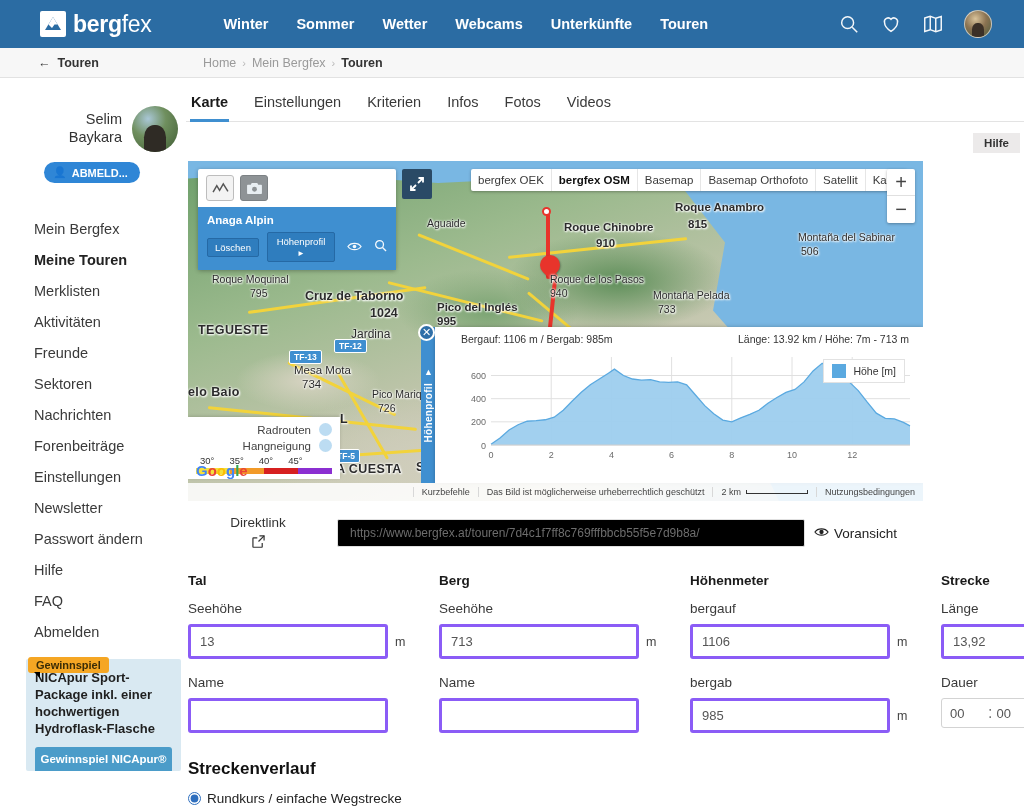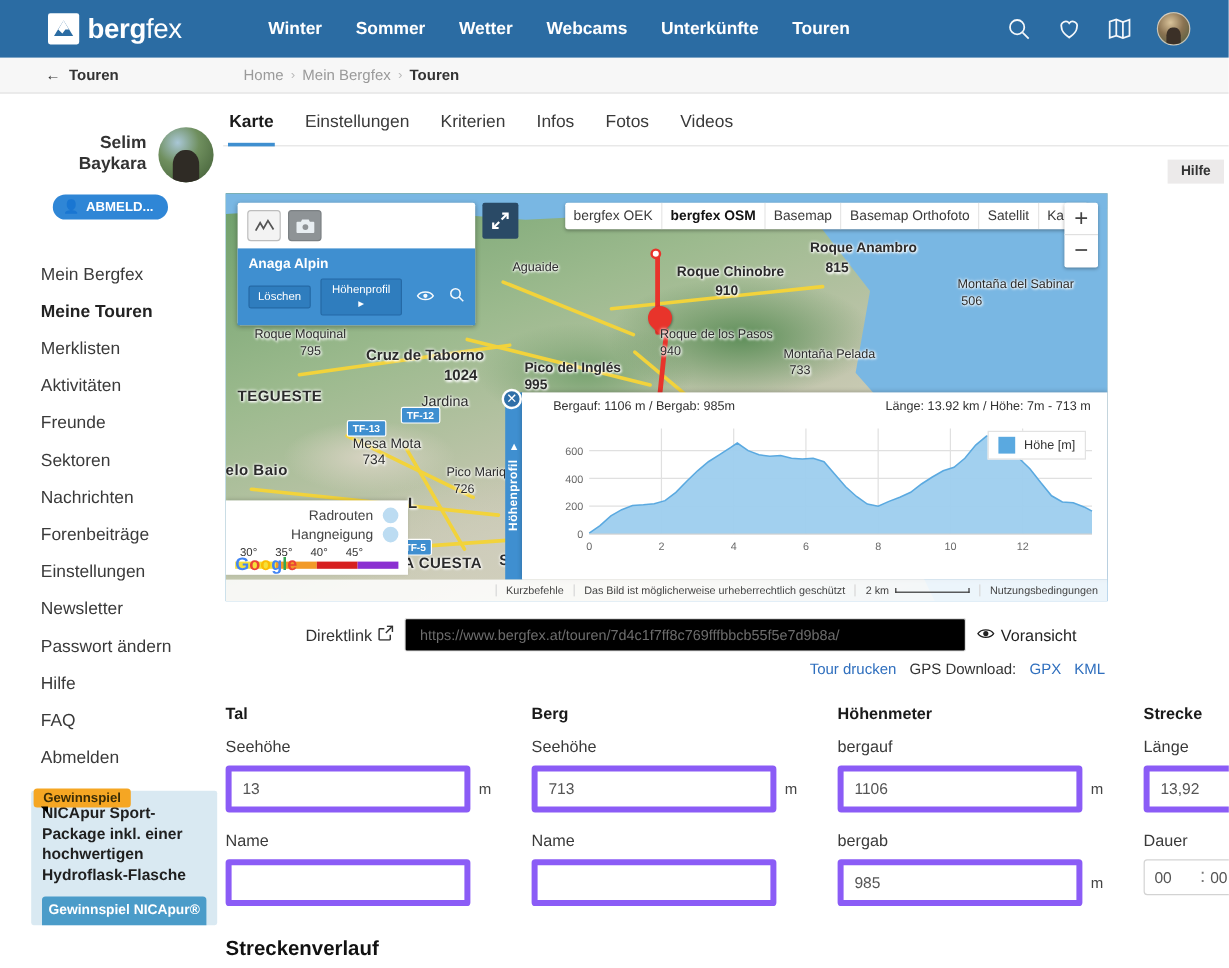"Selim" .user-name { font-weight: 700 -> 400 }
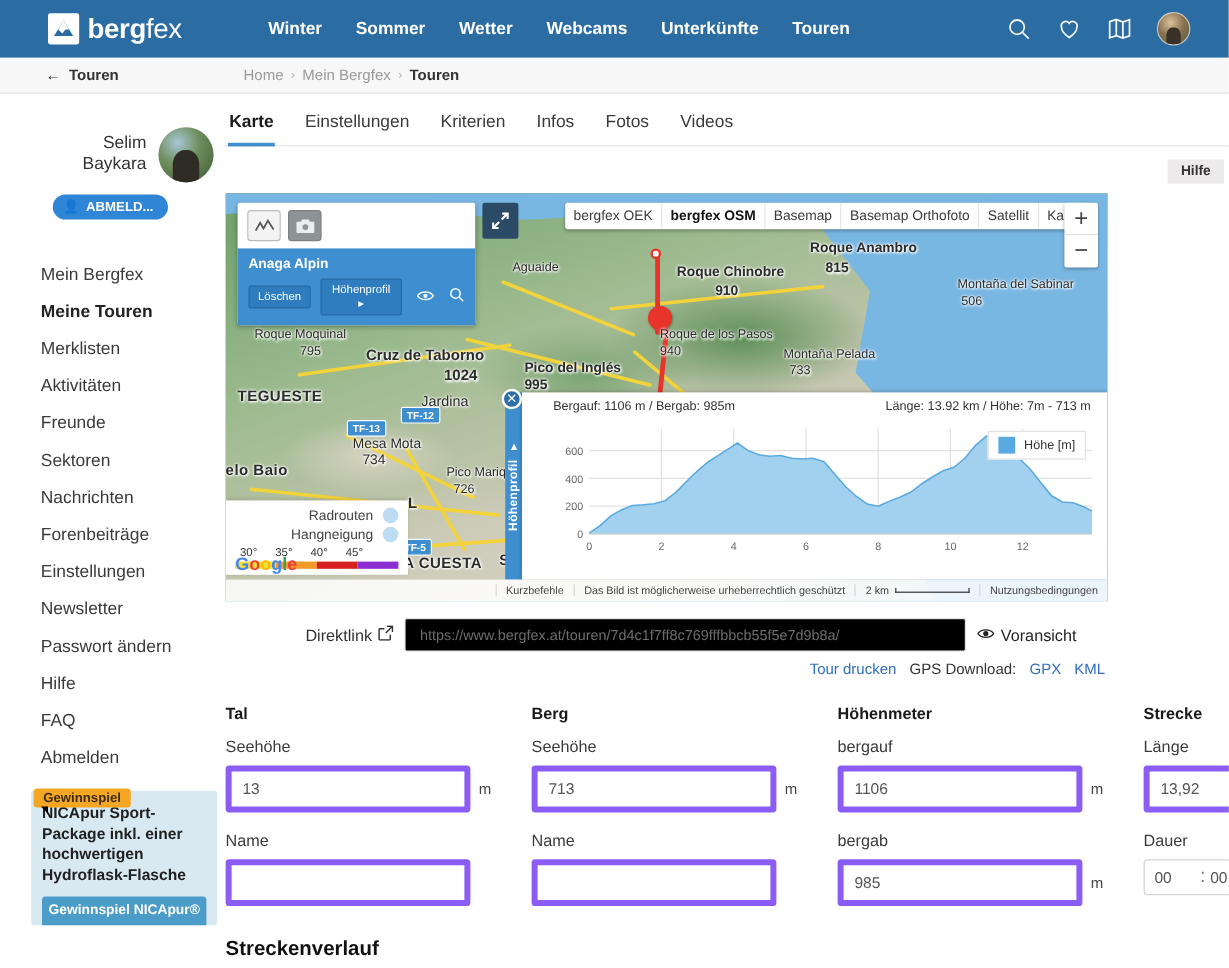"Direktlink" .dl-label { flex-direction: none -> column }
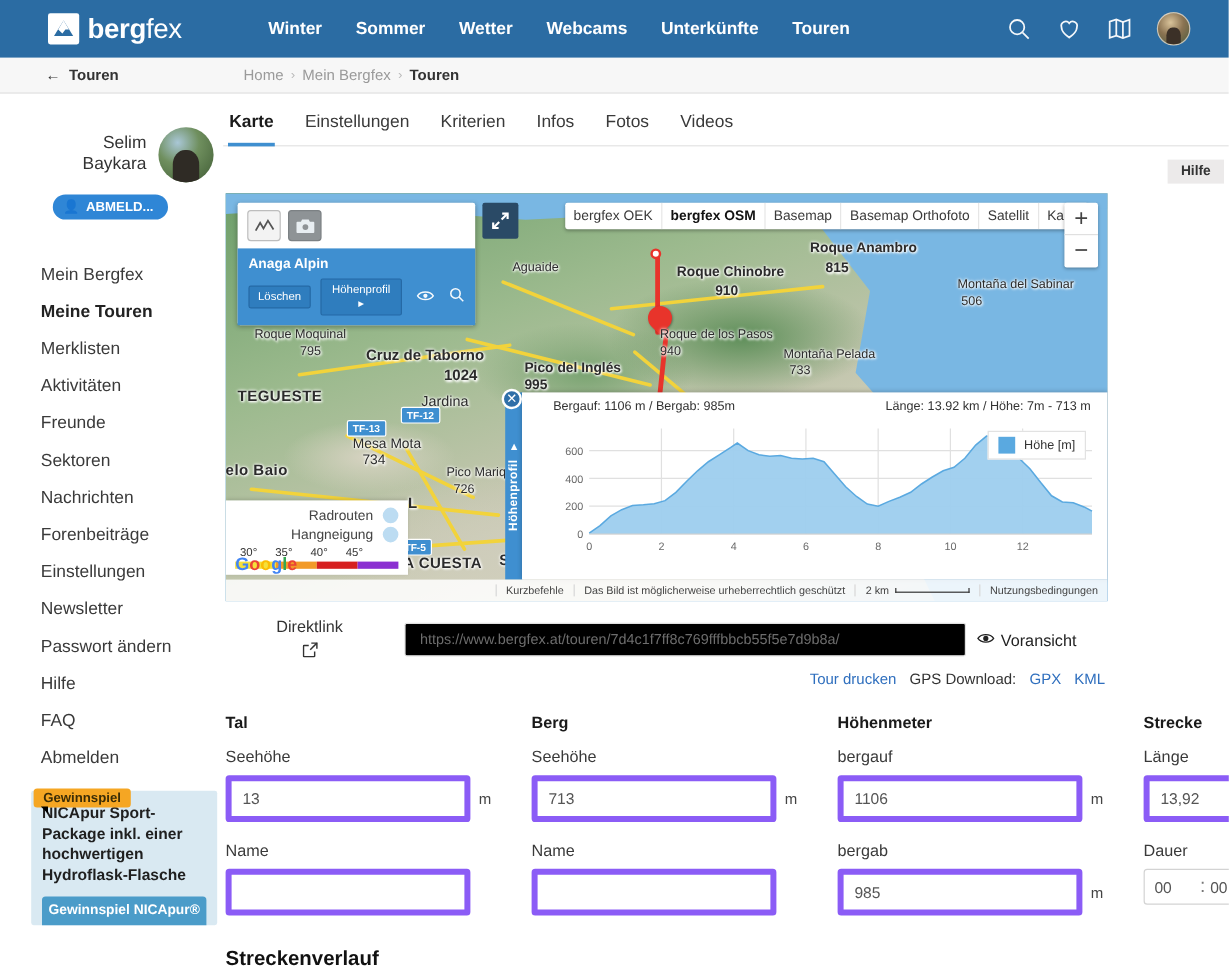"Tour drucken" div.links-row { html: <div> <a>Tour drucken</a> <span>GPS Download:</span> <a>GPX</a> <a>KML</a> </div> -> none }
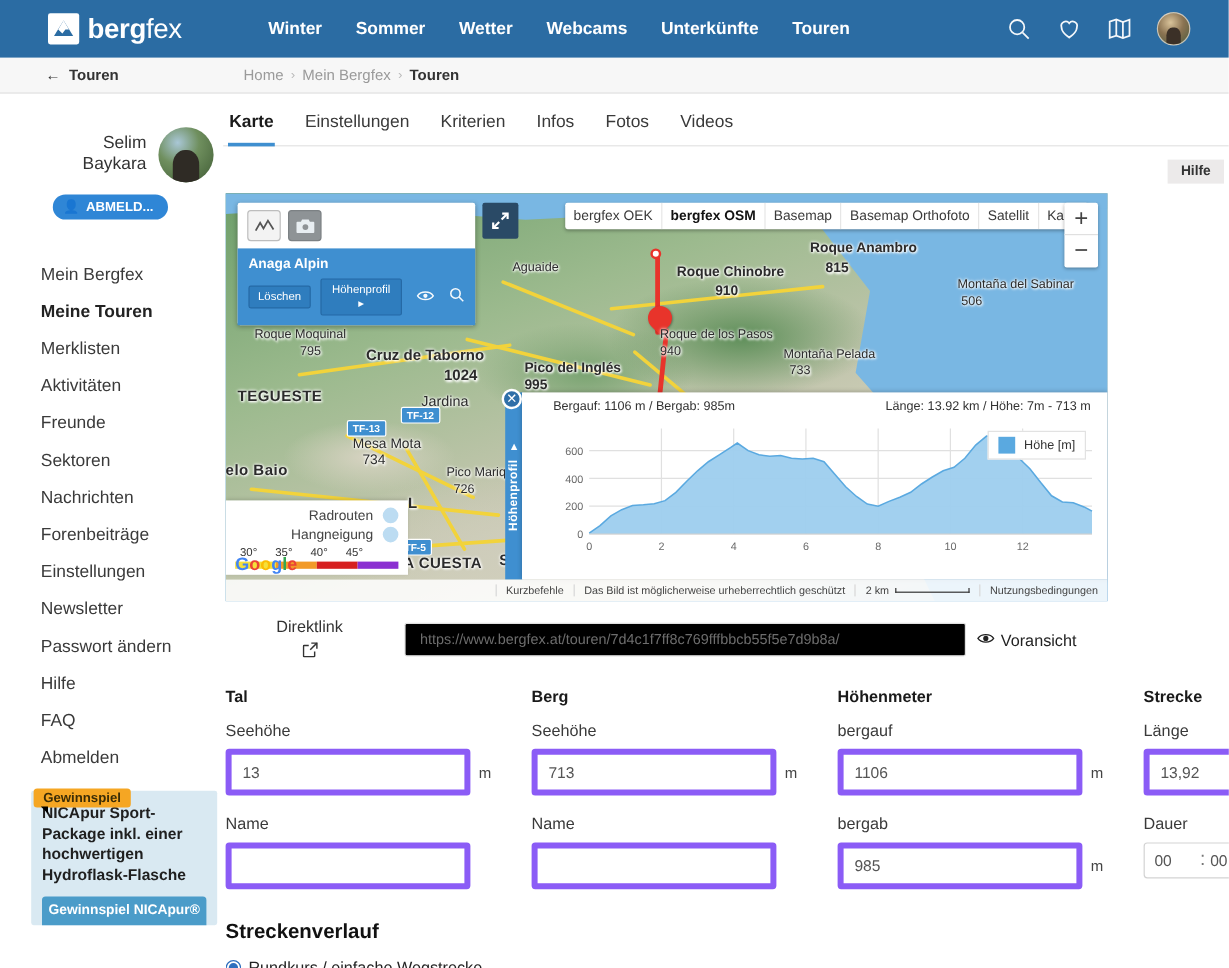"13" .tinput { border: 5px solid #8b5cf6 -> 3px solid #8b5cf6 }
